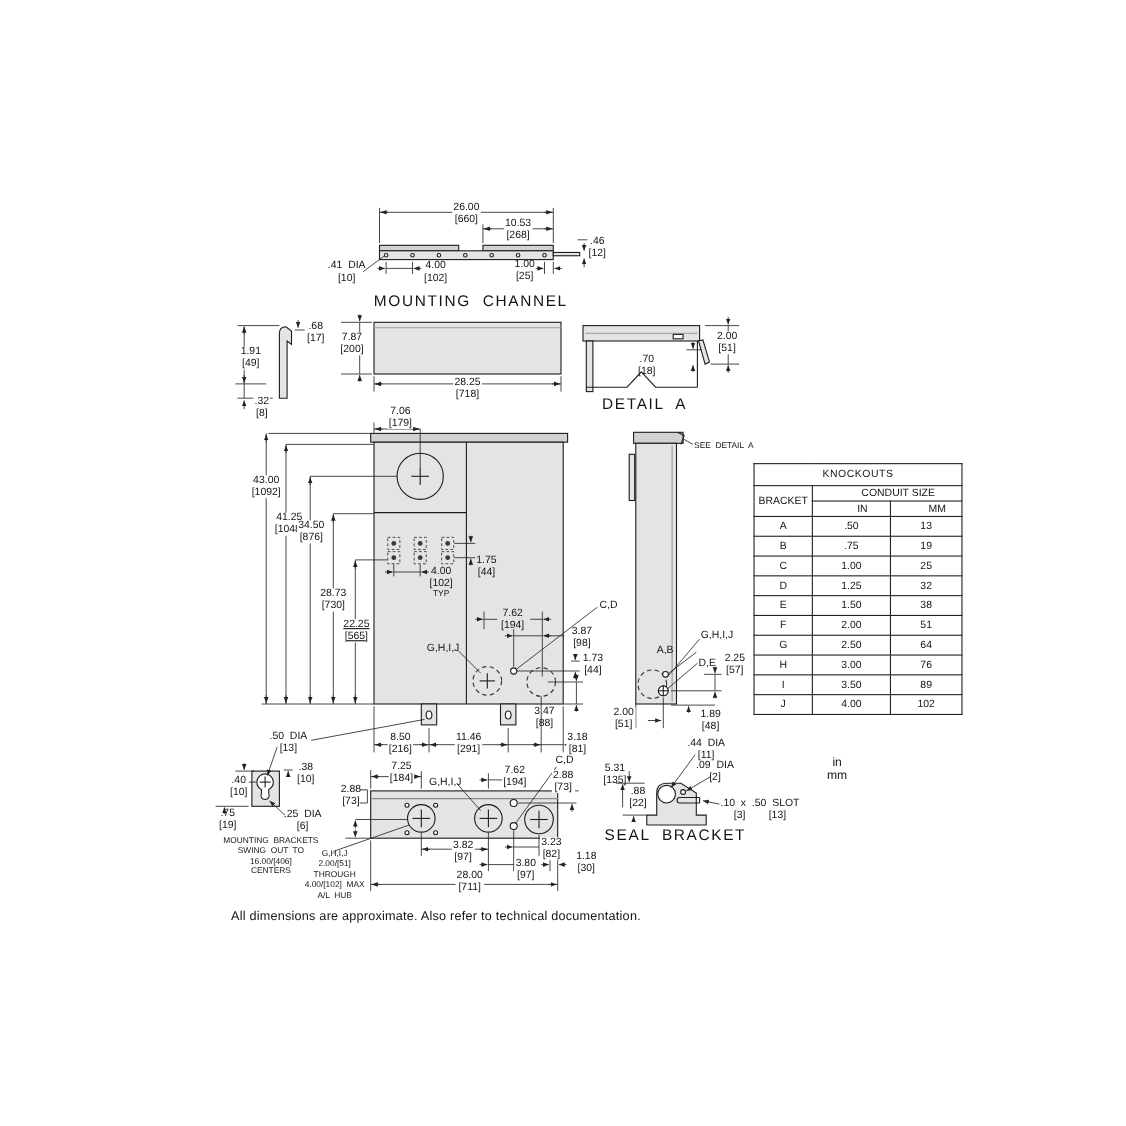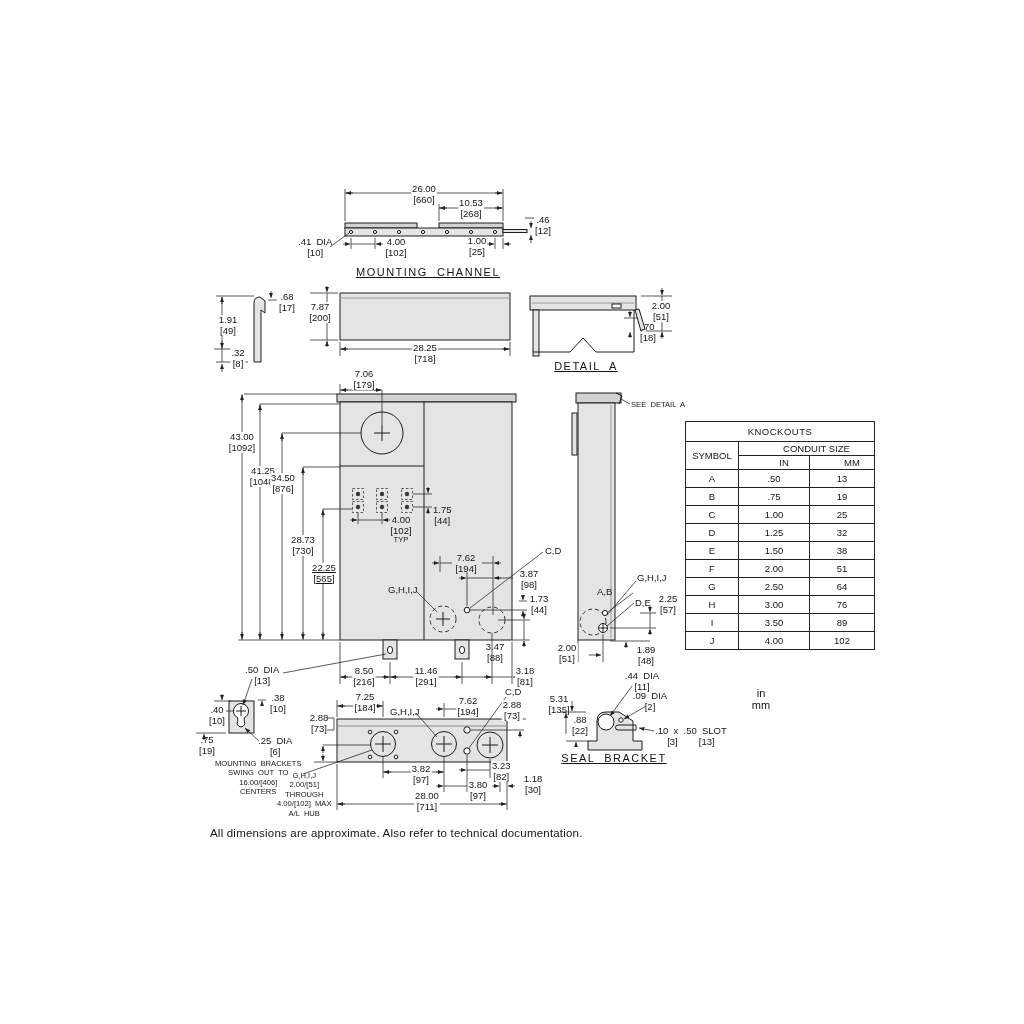"MOUNTING CHANNEL" .title { font-size: 11px -> 14px; text-decoration: underline -> none }
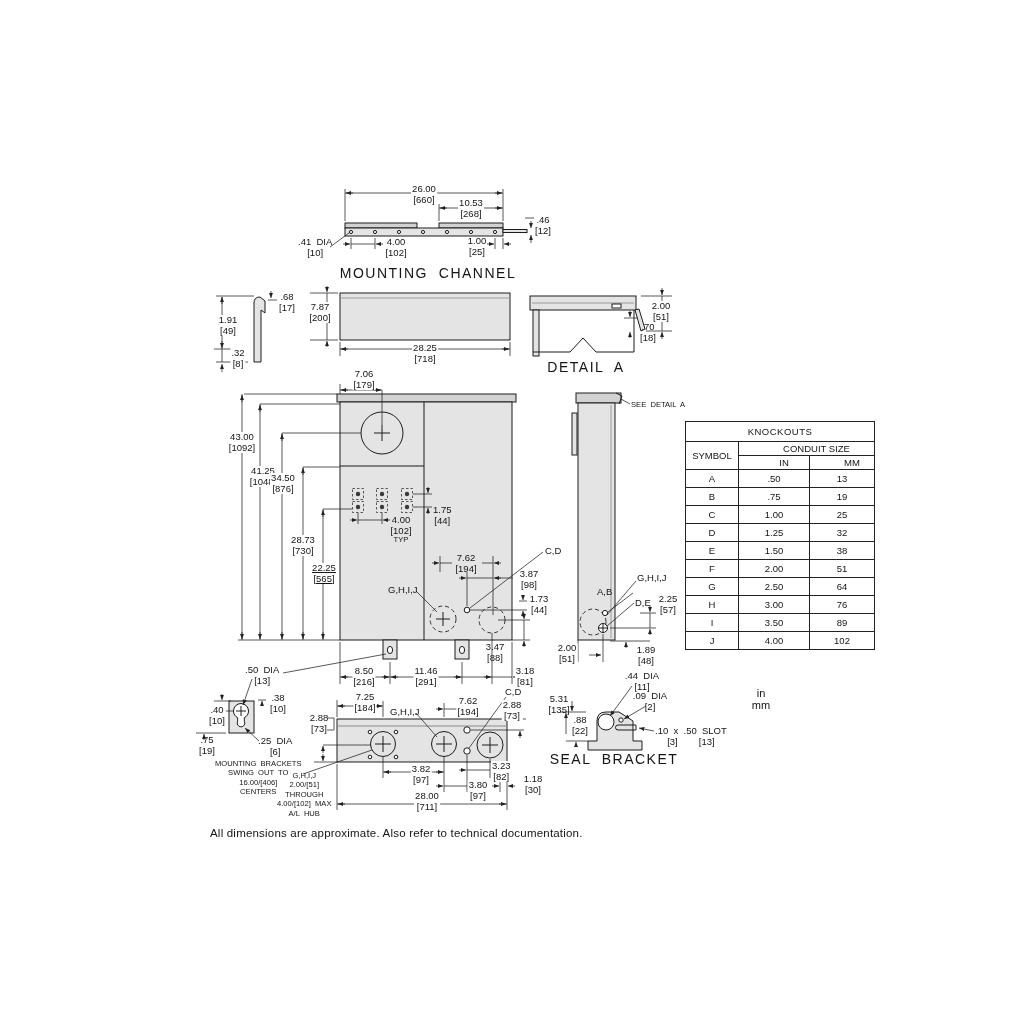".70" div.lbl { left: 648px -> 588px }
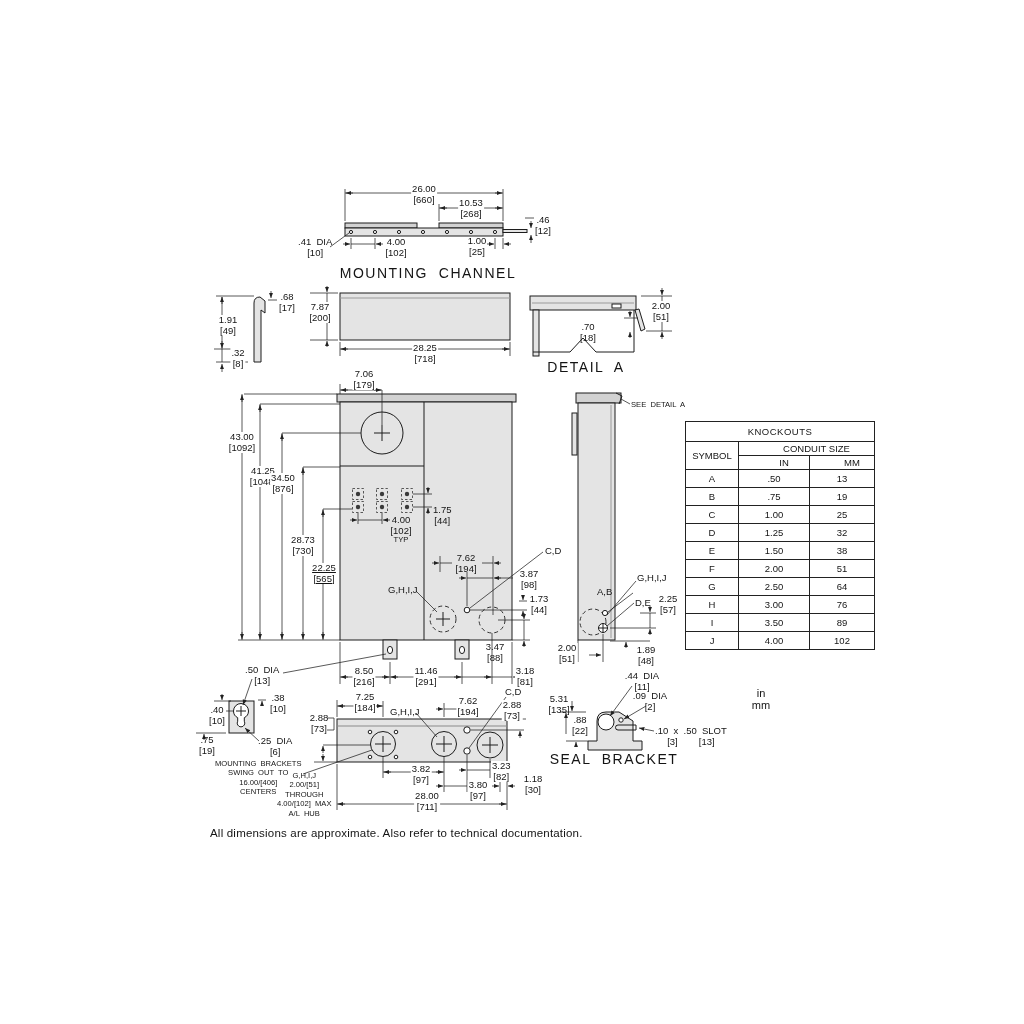".32" div.lbl { top: 348px -> 360px }
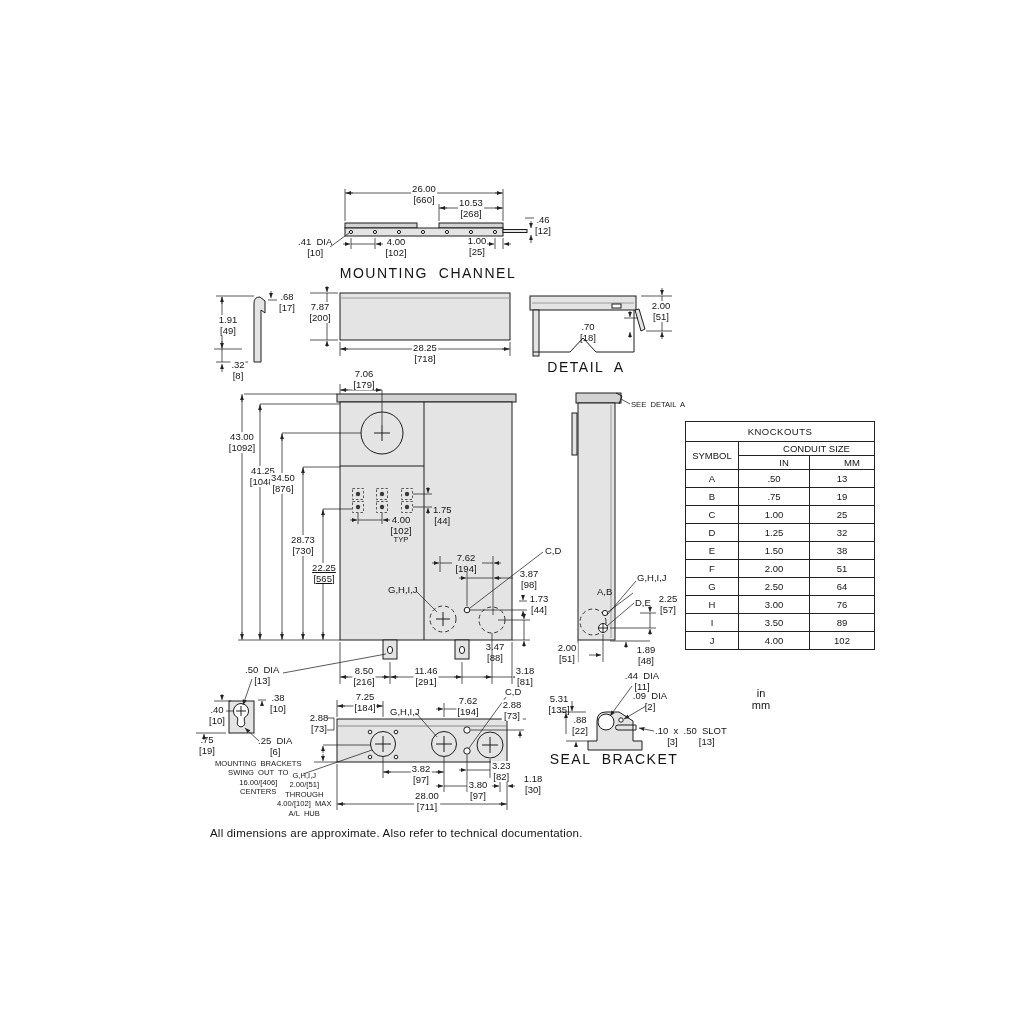"SYMBOL" th.symw { text: SYMBOL -> BRACKET }
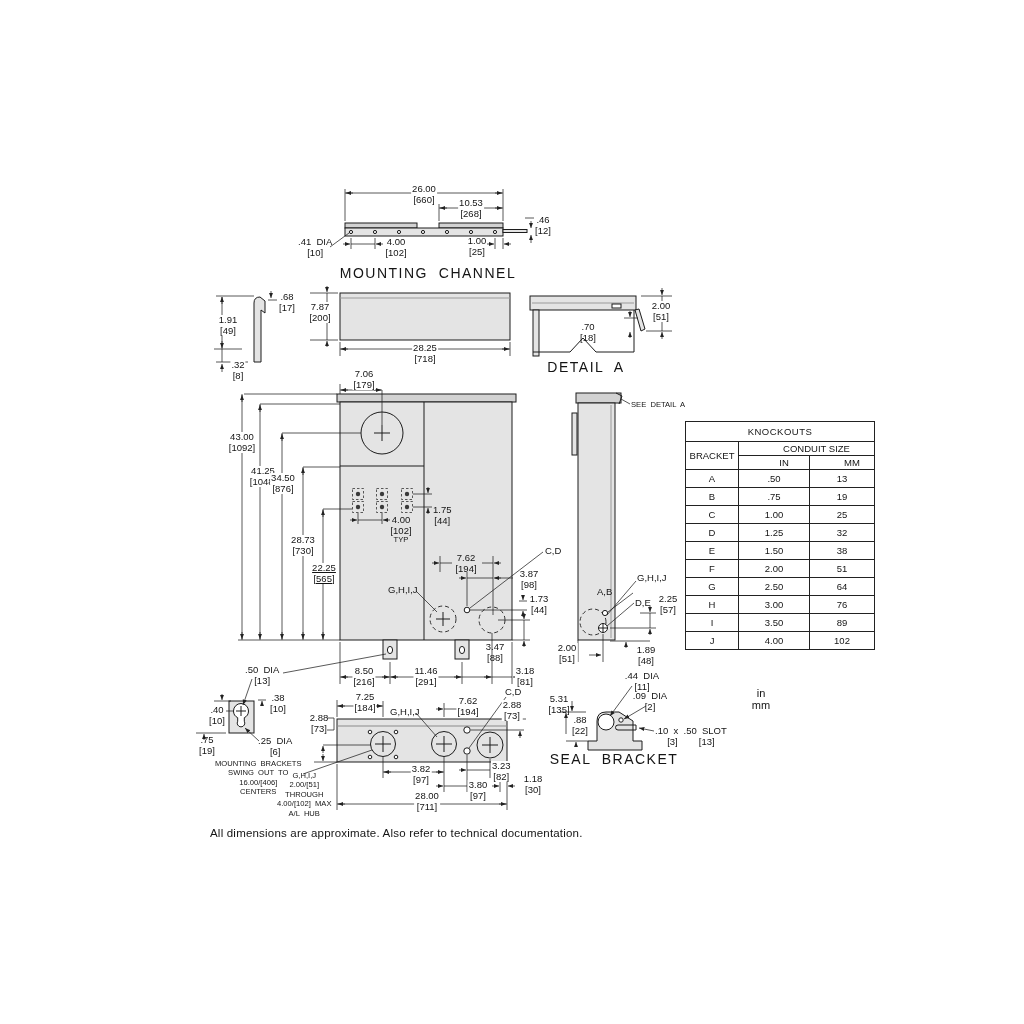"MOUNTING BRACKETS" div.lbl { left: 215px -> 203px }
